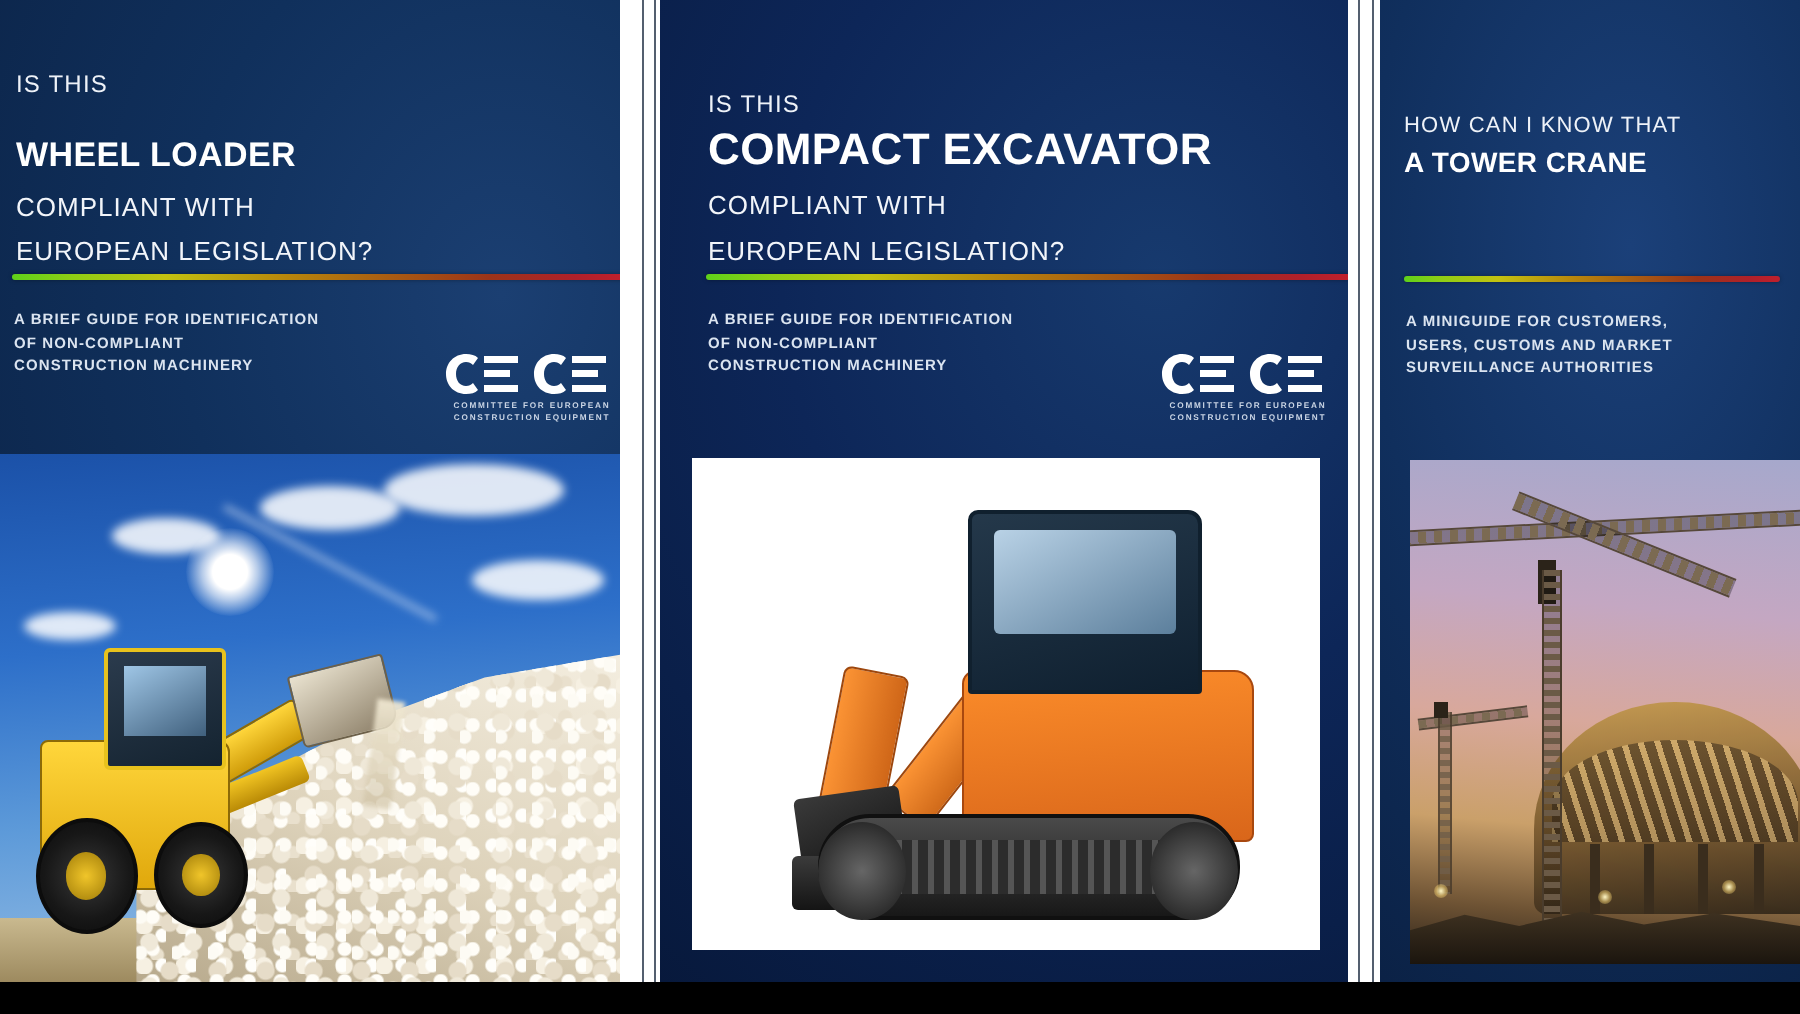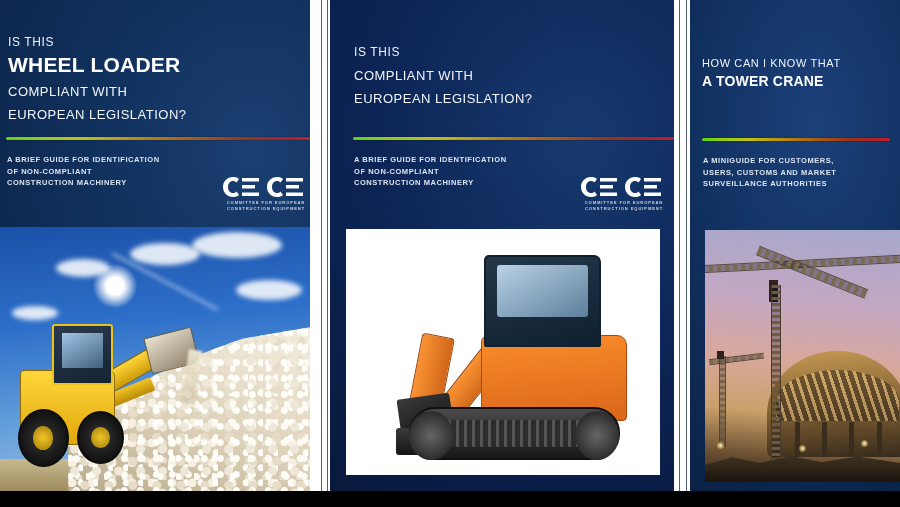"WHEEL LOADER" div.t-big { font-size: 21px -> 17px; margin-top: 3px -> 19px }
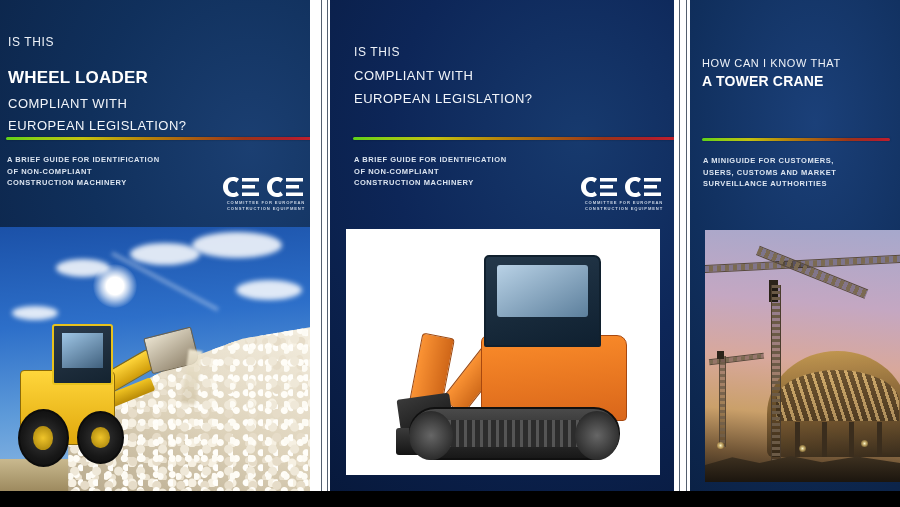"COMPACT EXCAVATOR" div.t-big { html: none -> <div>COMPACT EXCAVATOR</div> }
